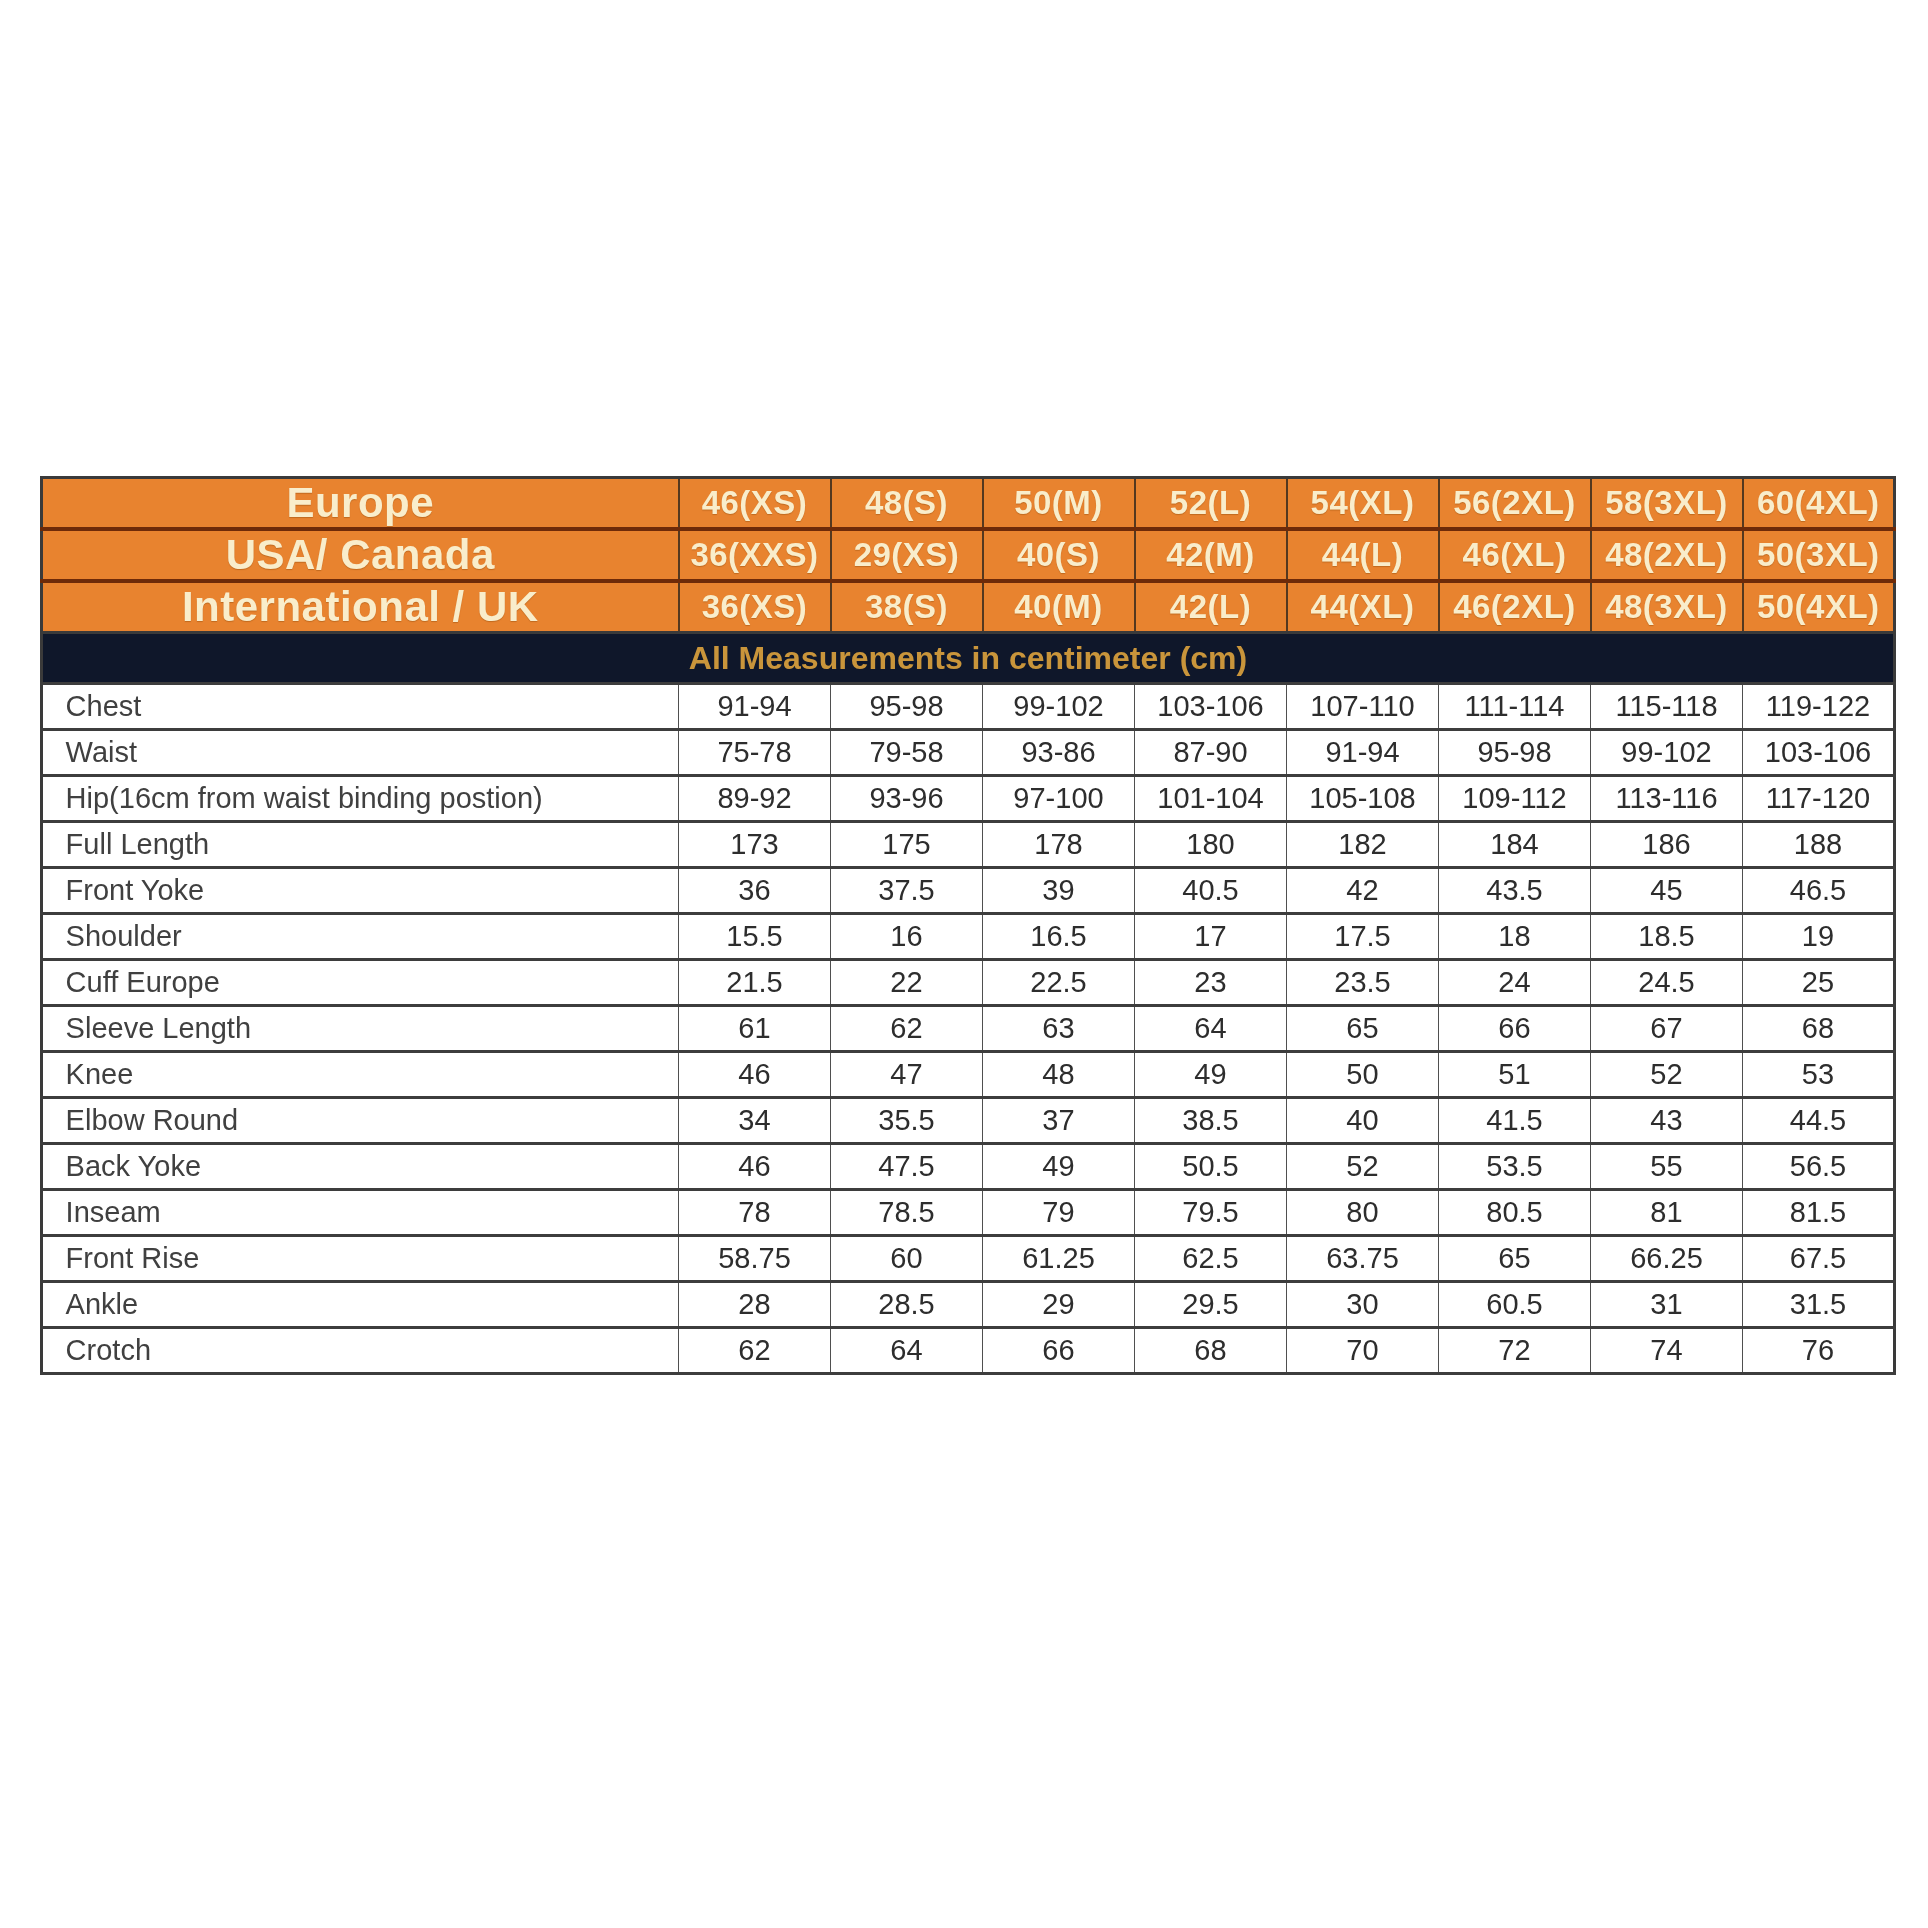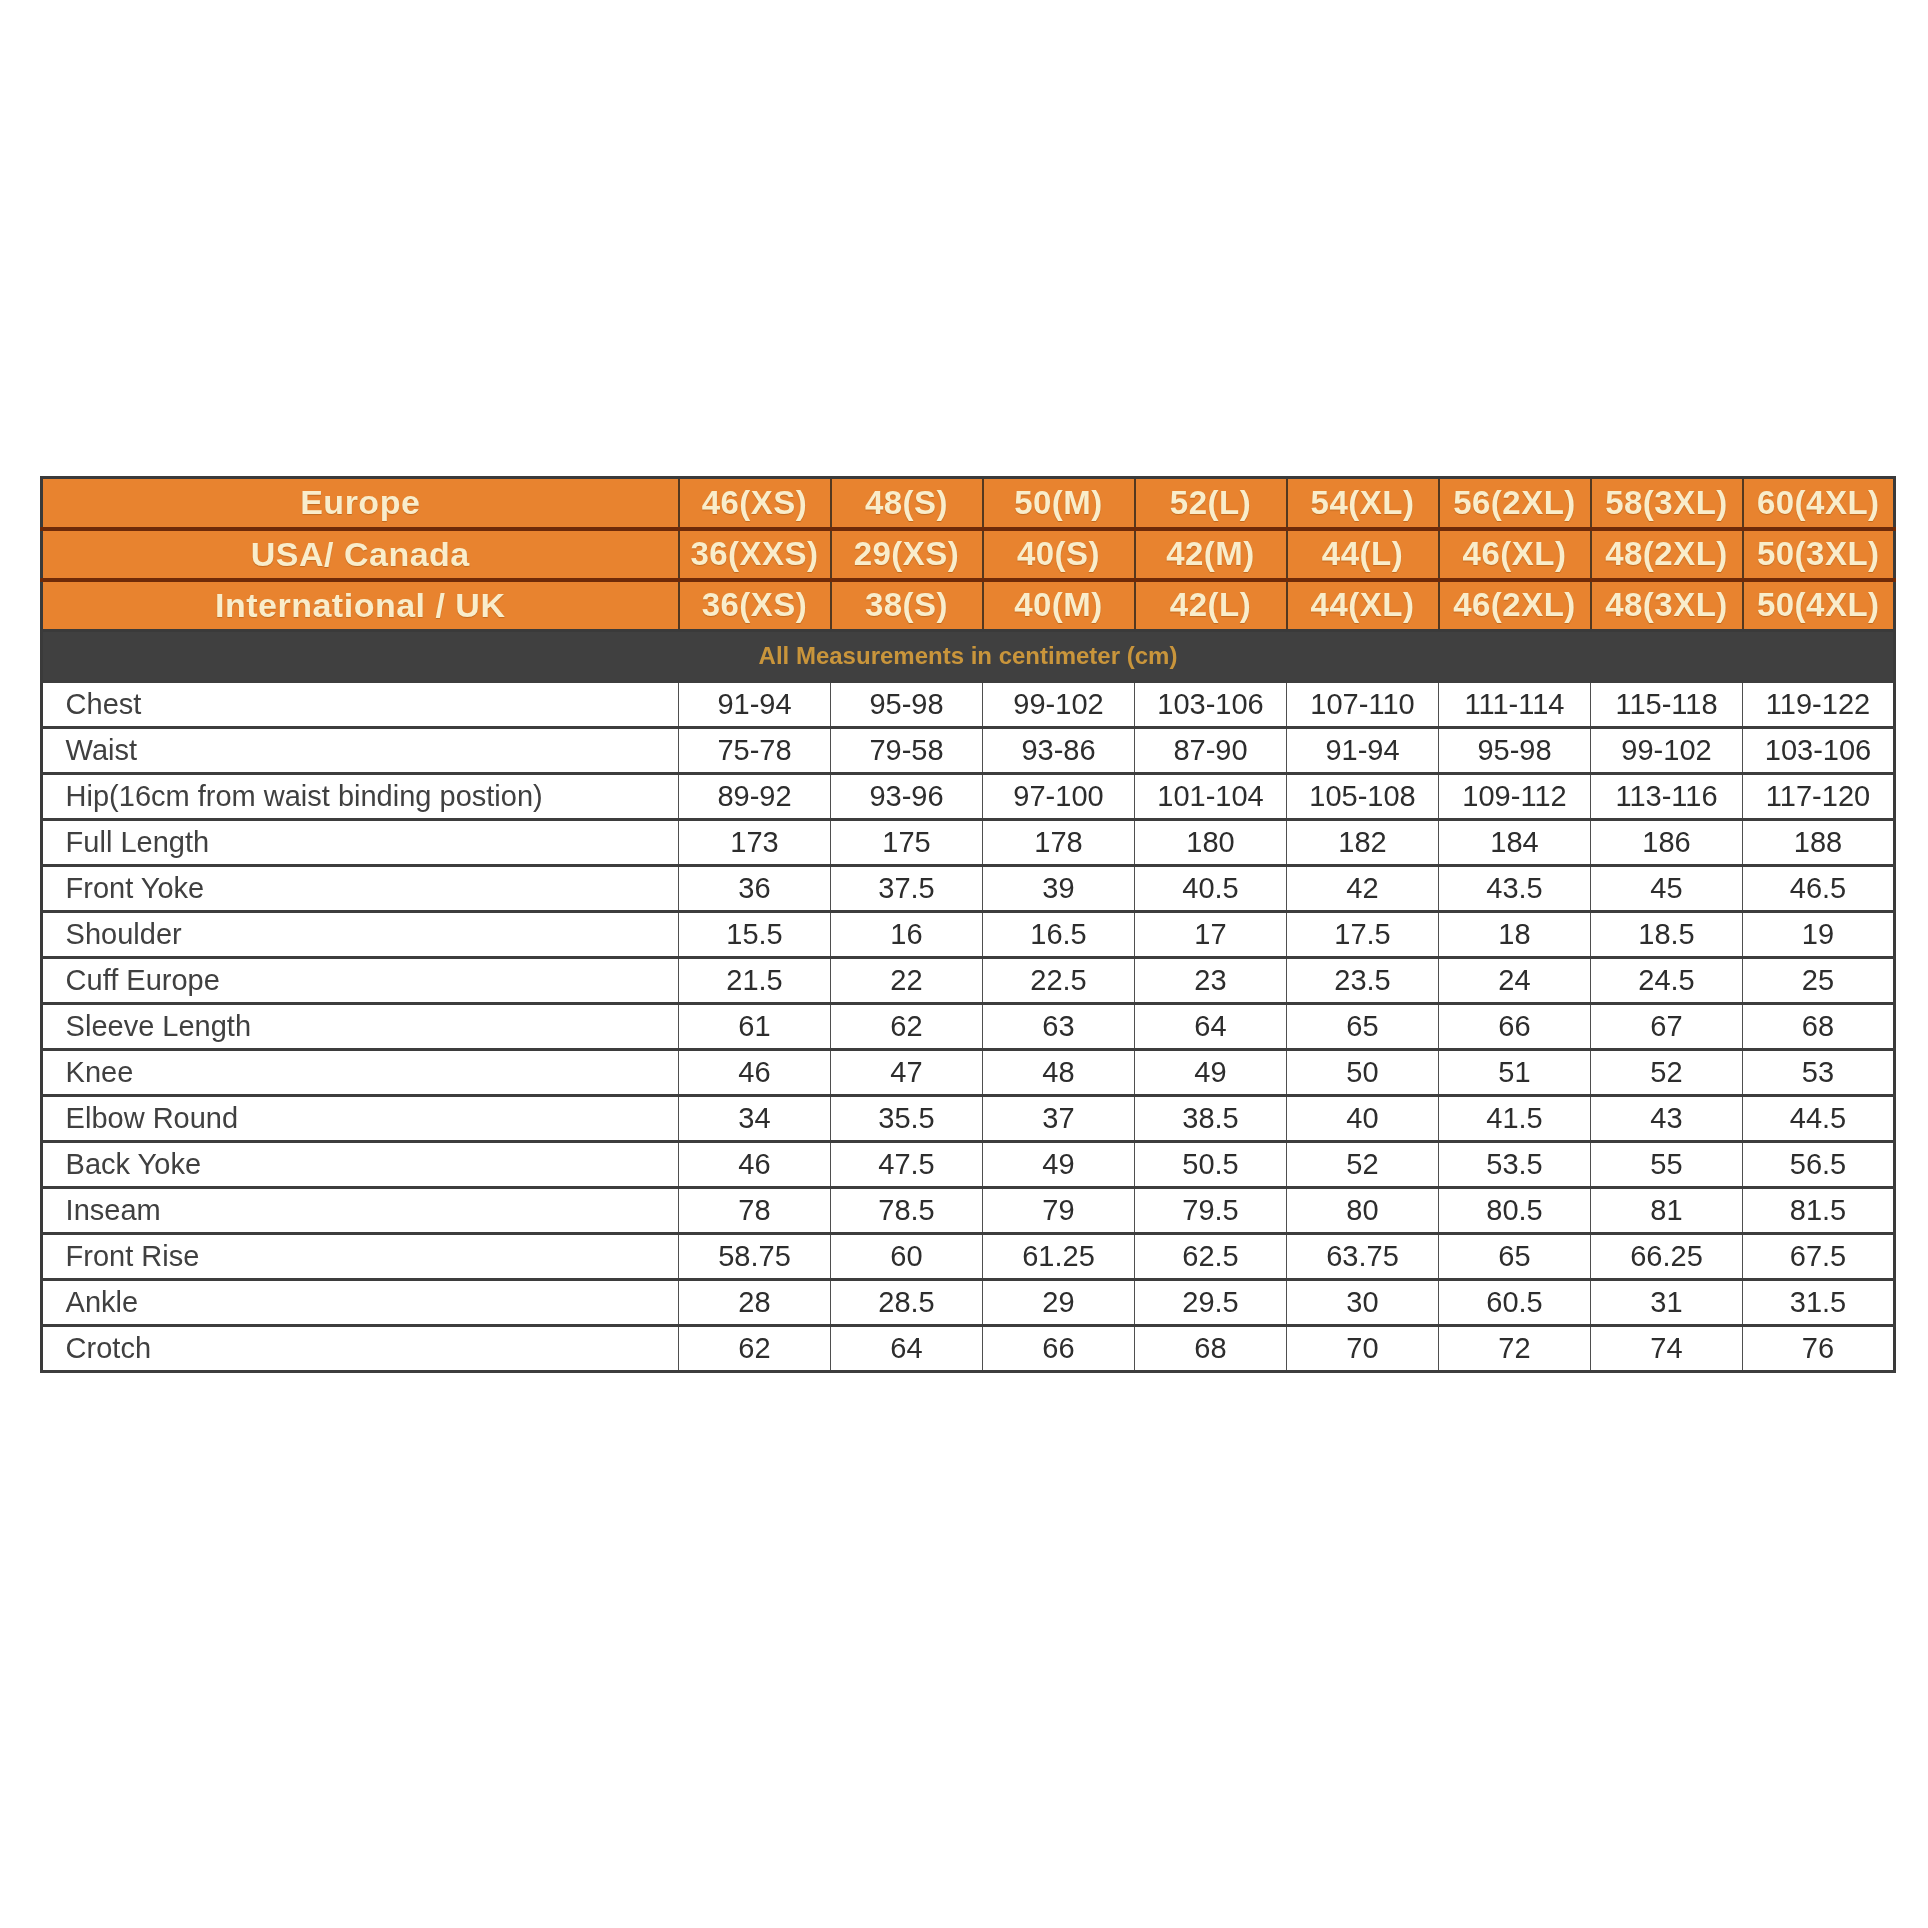"Europe" tr.hdr th.rowlabel { font-size: 34px -> 42px }
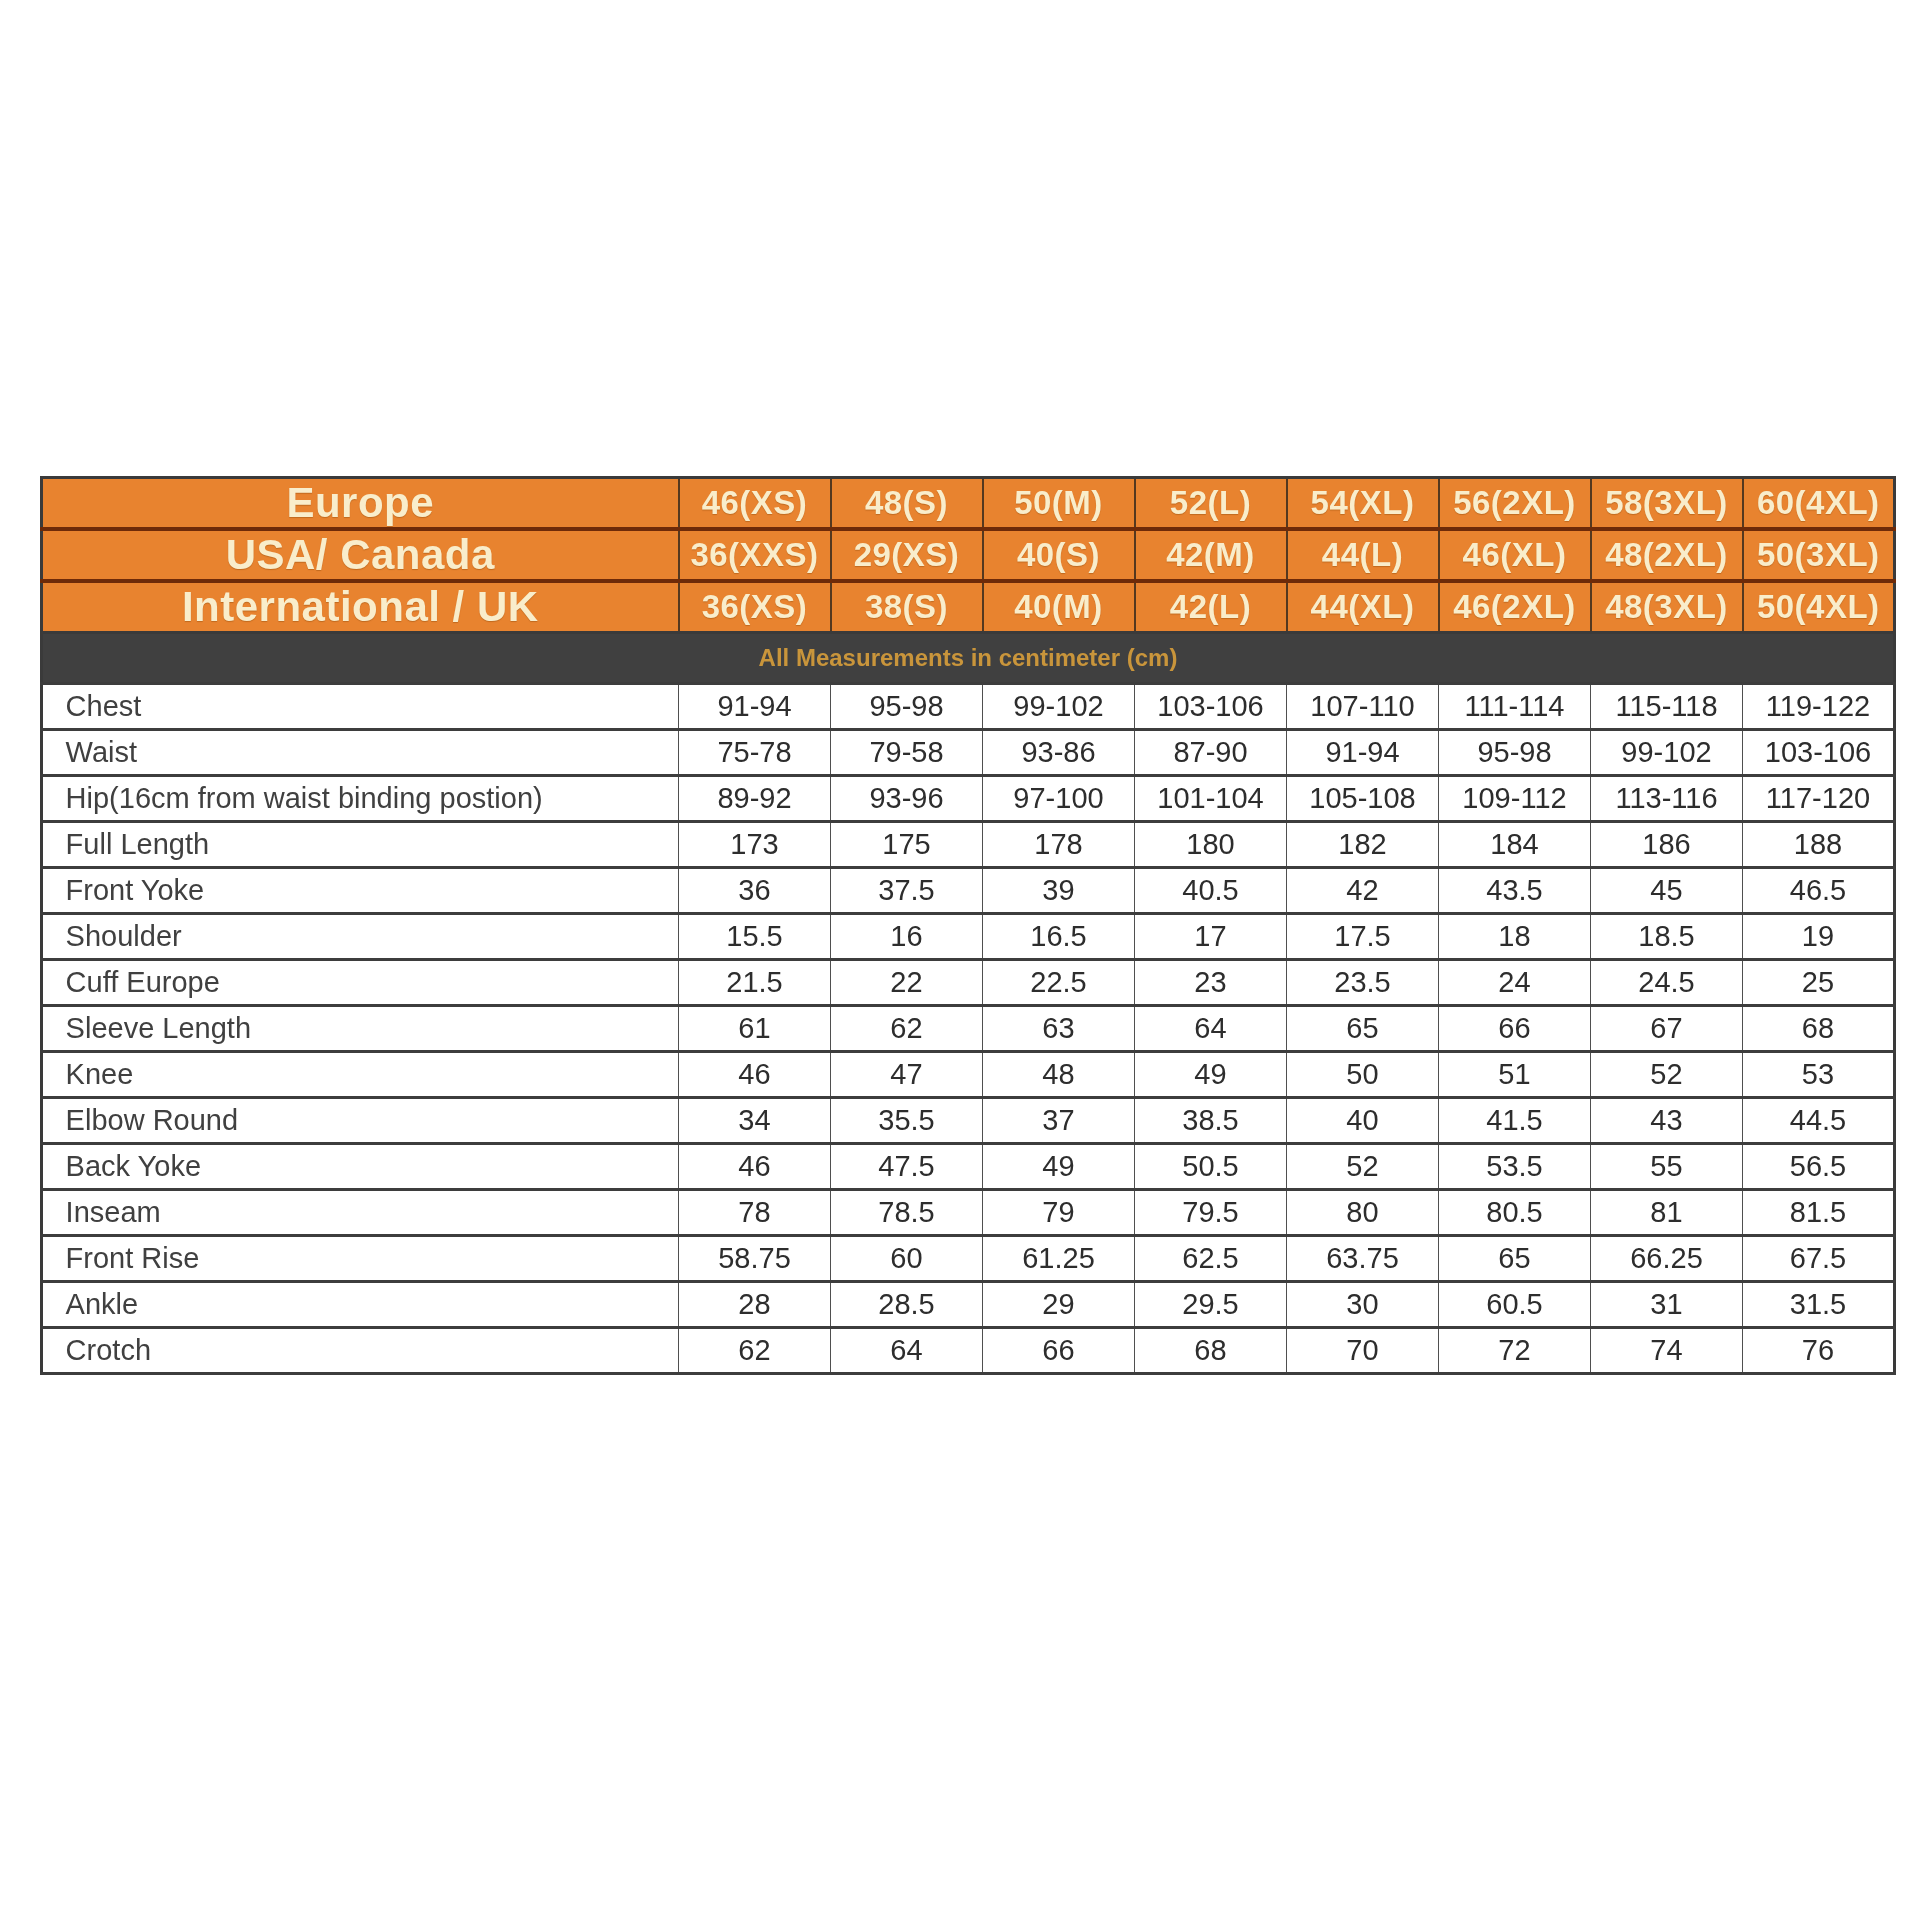"All Measurements in centimeter (cm)" tr.subtitle td { background: #404040 -> #0f172a; font-size: 24px -> 32px }
